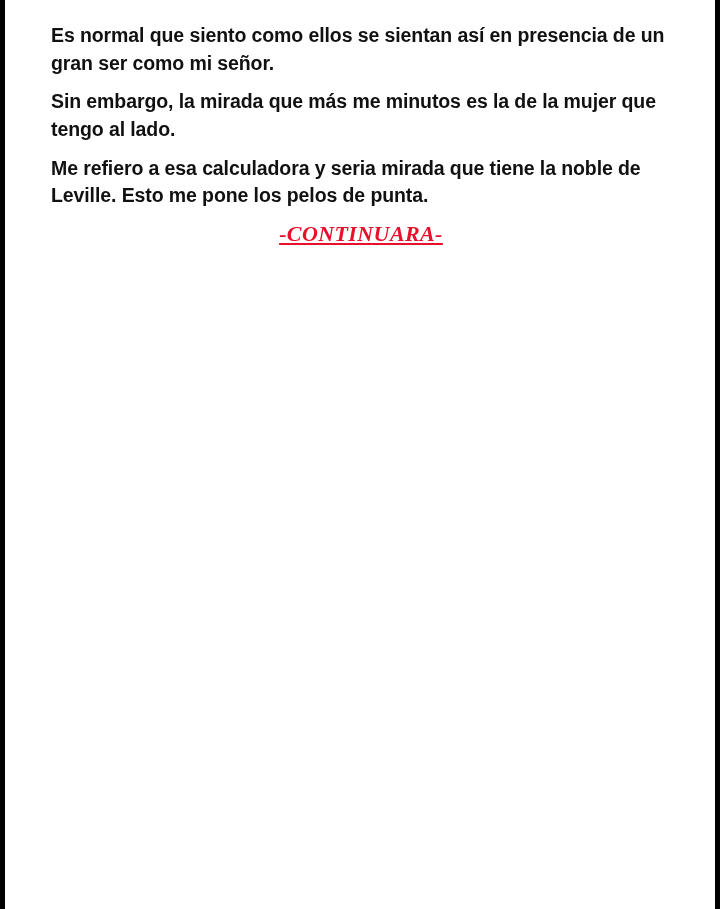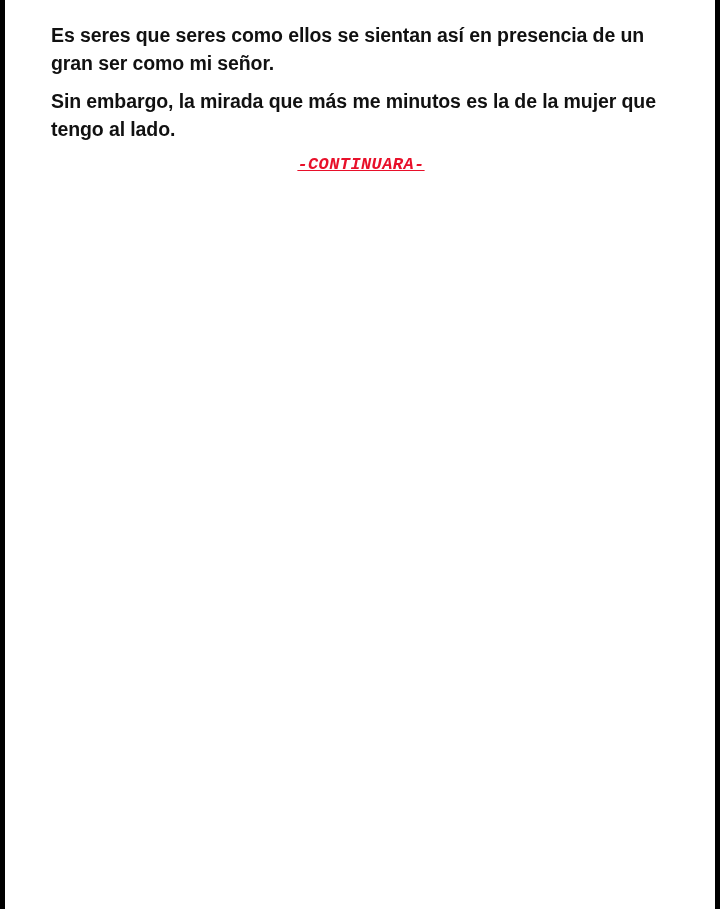"Es seres que seres como" p.para { text: seres que seres -> normal que siento }
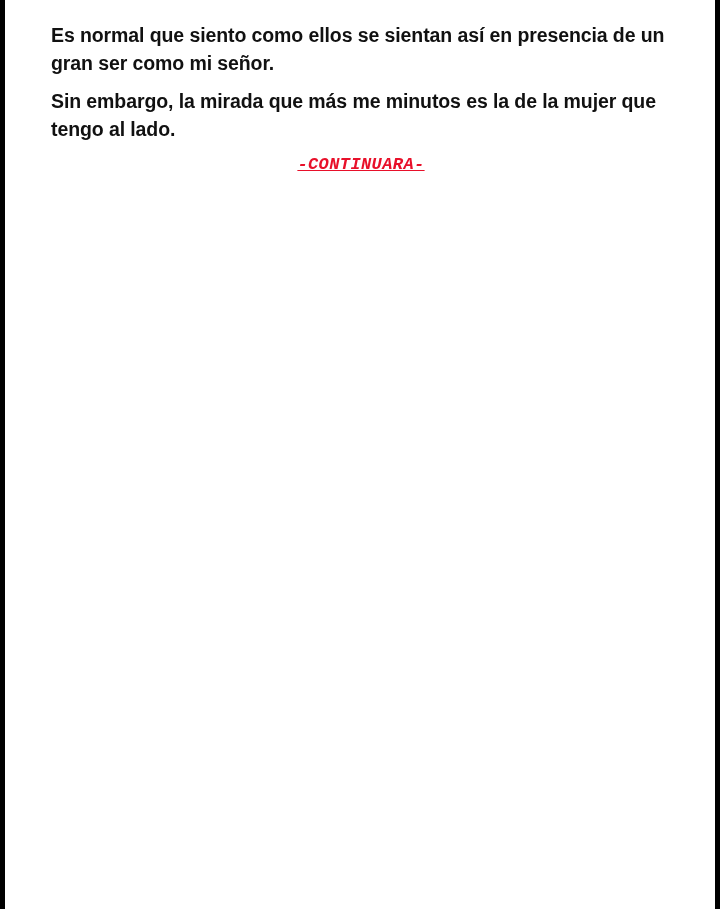"Me refiero a esa calculadora" p.para { html: none -> <p>Me refiero a esa calculadora y seria mirada que tiene la noble de Leville. Esto me pone los pelos de punta.</p> }
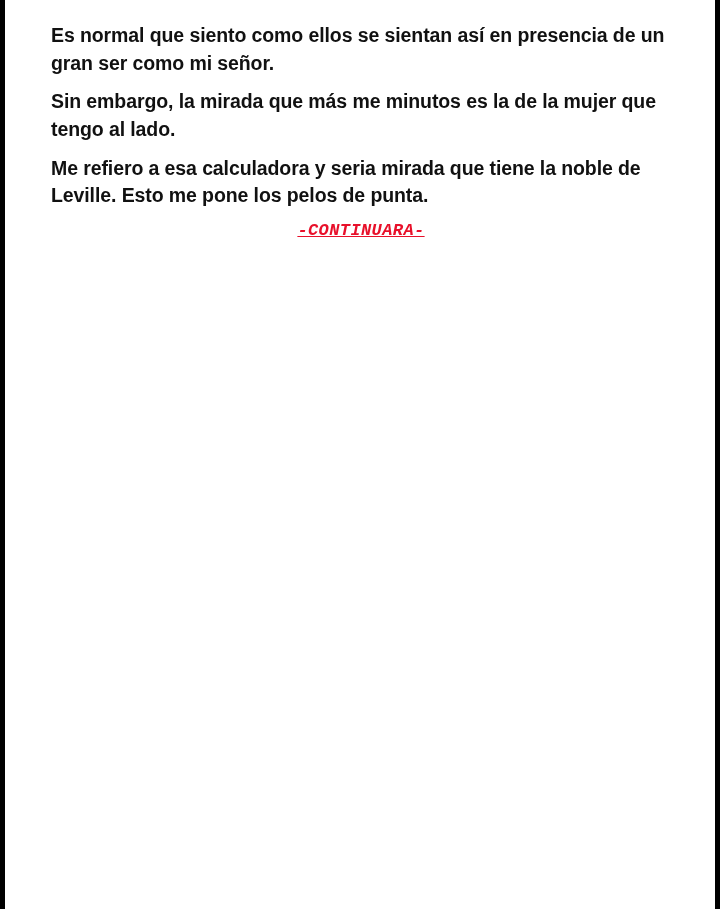"-CONTINUARA-" .continuara { font-family: Liberation Mono, monospace -> Liberation Serif, serif; font-size: 17px -> 22px }
